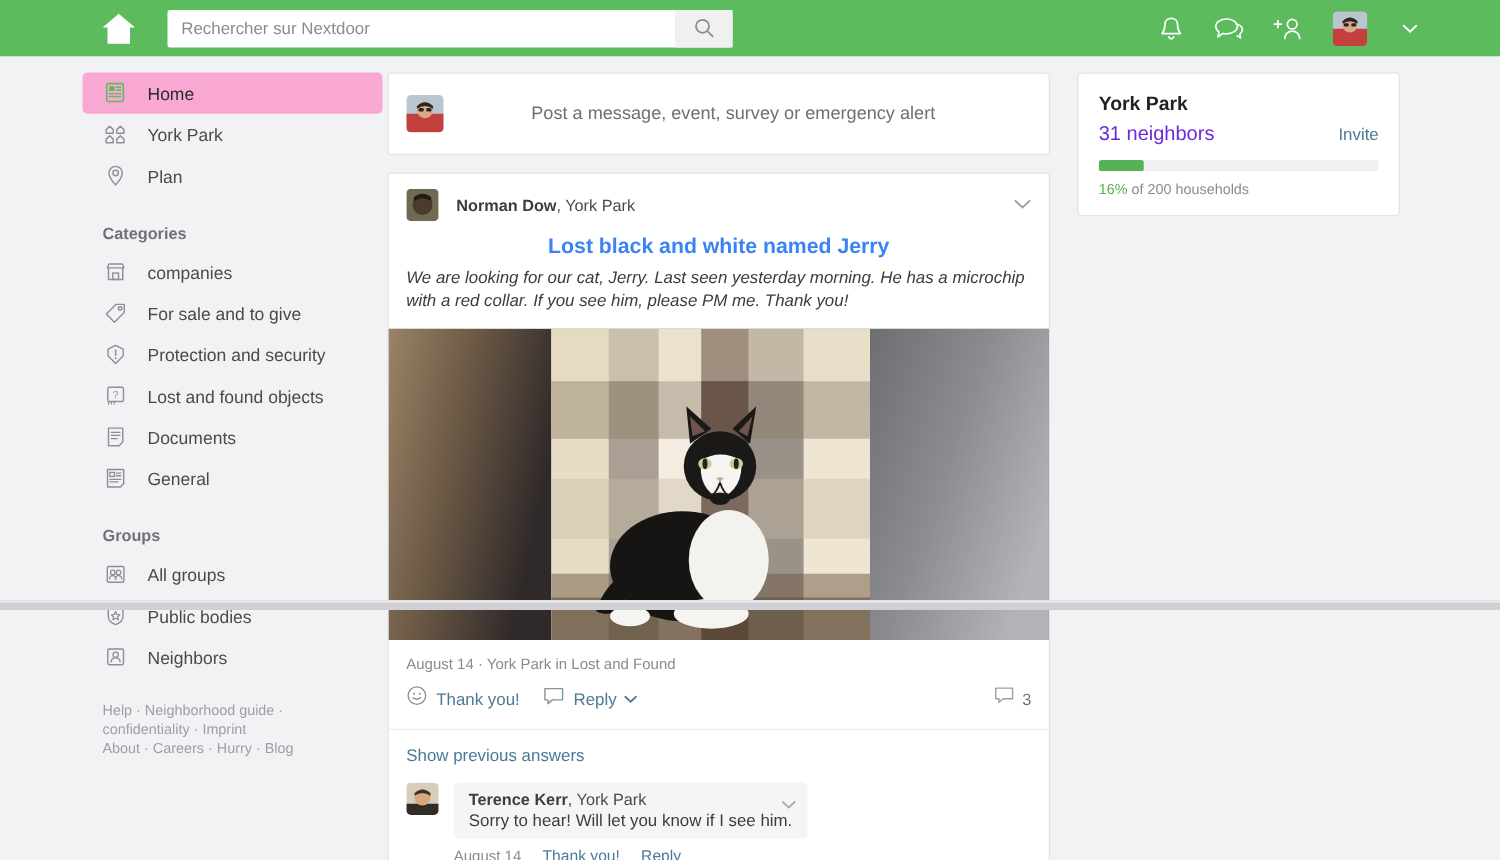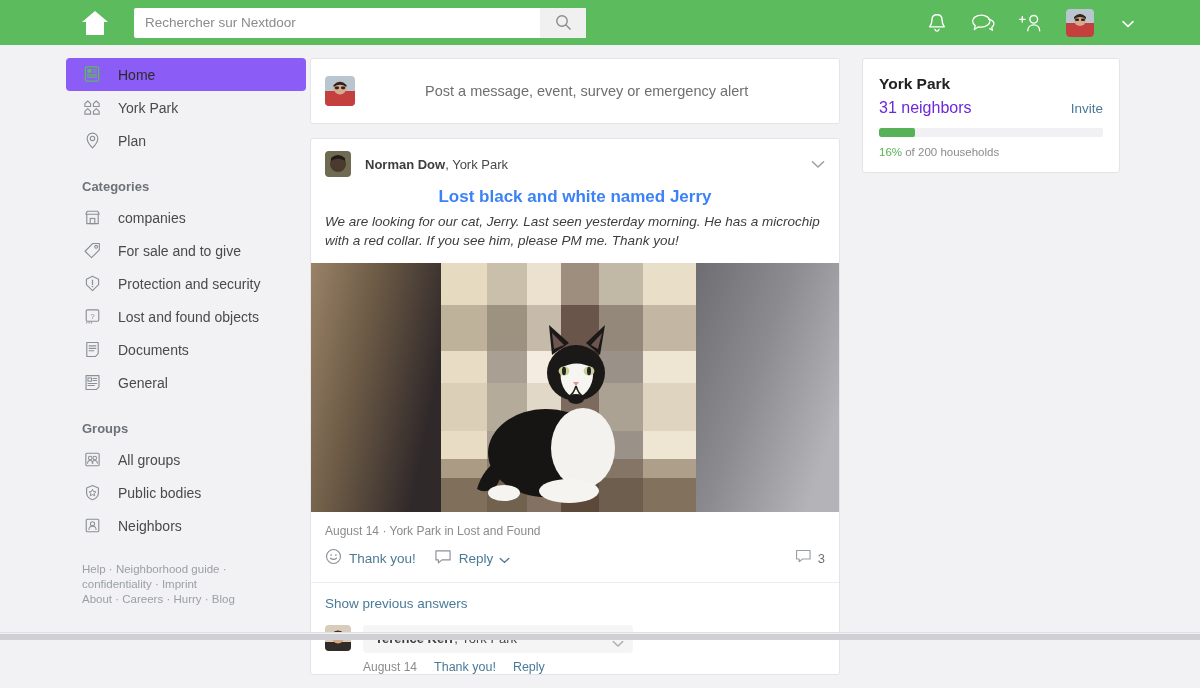"Rechercher sur Nextdoor" .page { height: 640px -> 488px }
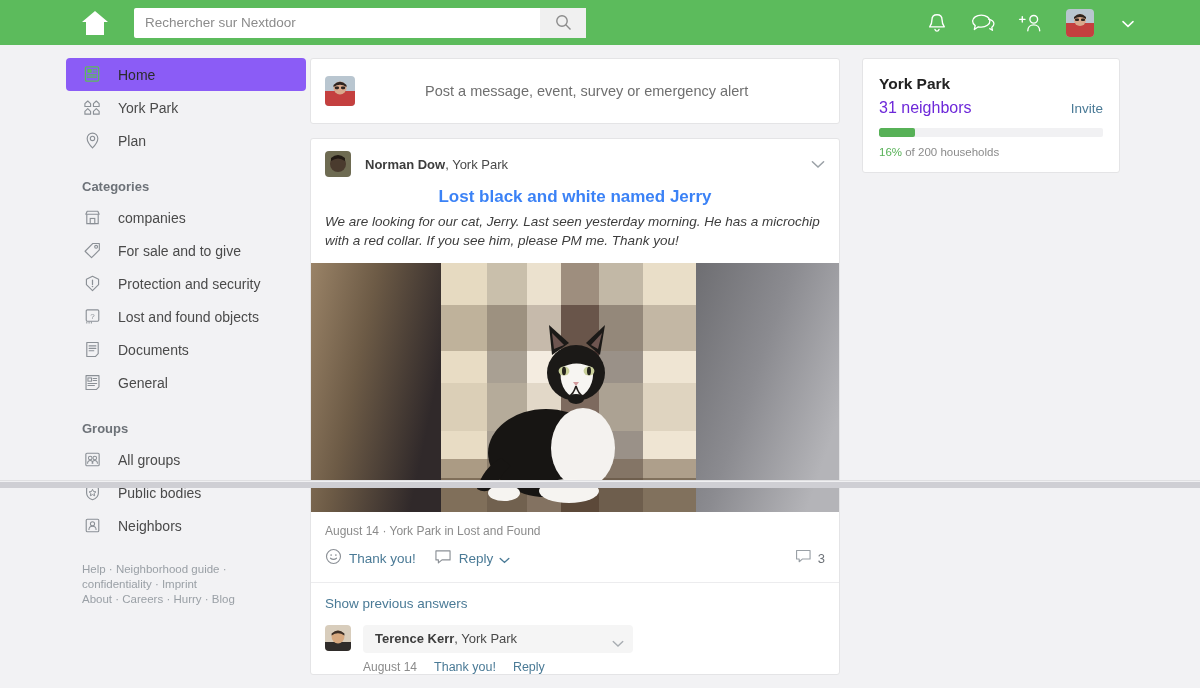"Home" .nav-item.active { background: #8b5cf6 -> #f9a8d4 }
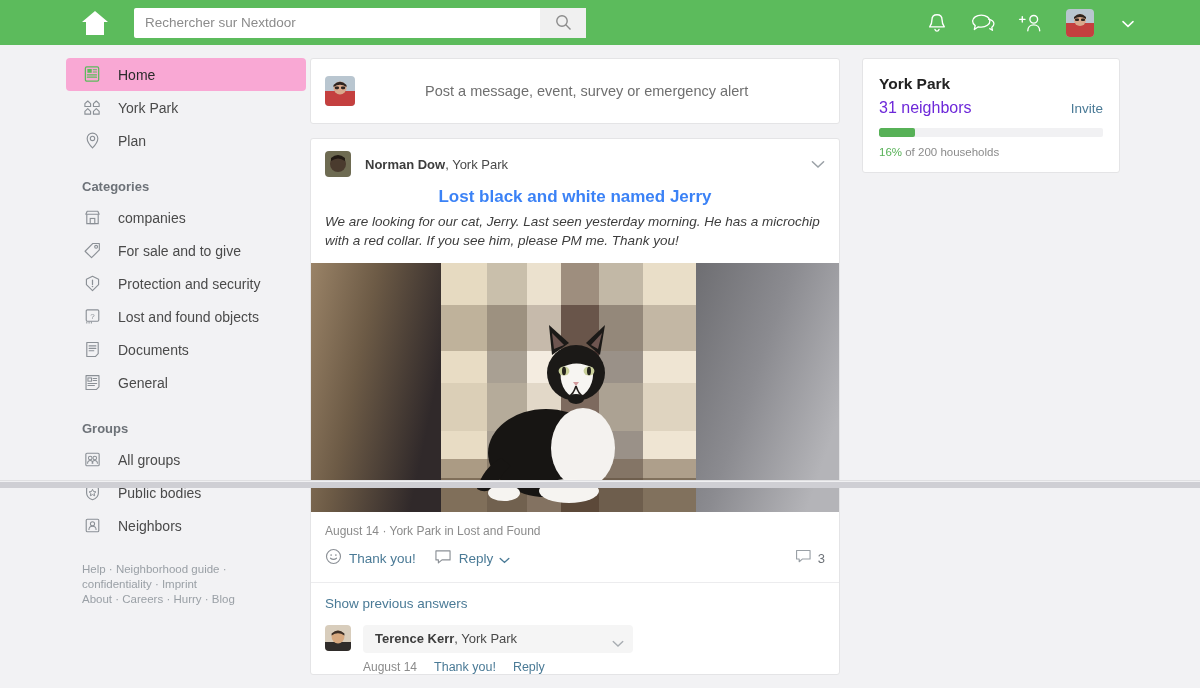"Sorry to hear! Will let" div.c-text { html: none -> <div>Sorry to hear! Will let you know if I see him.</div> }
